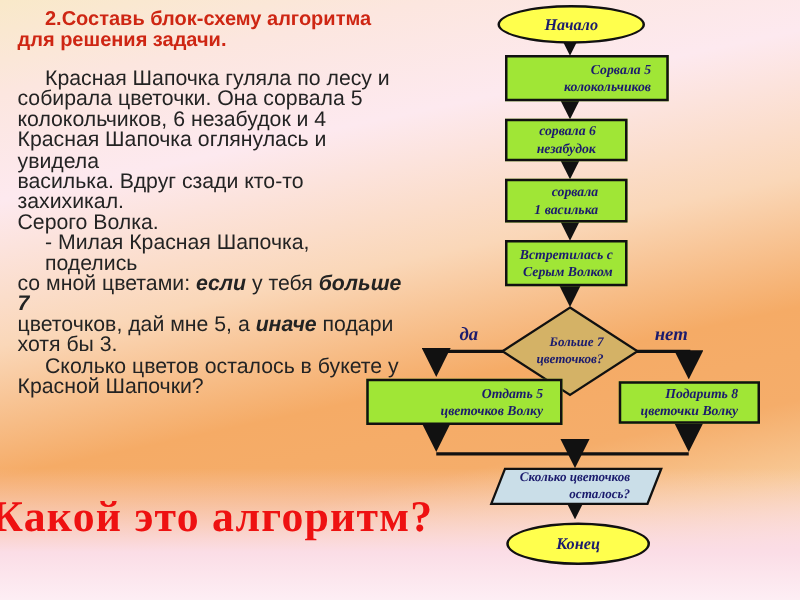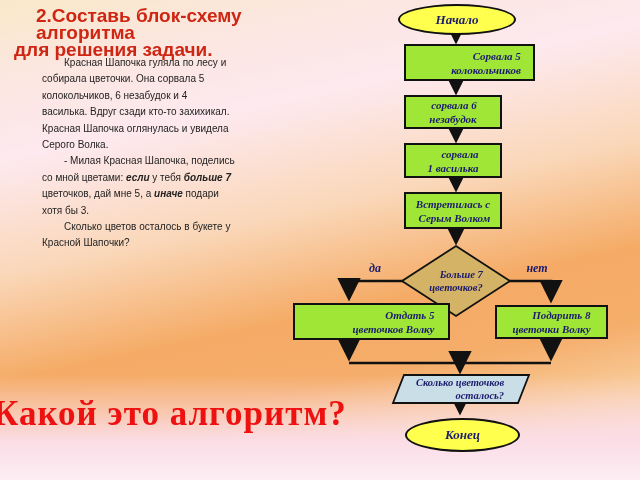"2.Составь блок-схему алгоритма" .task-title { font-size: 19px -> 16px }
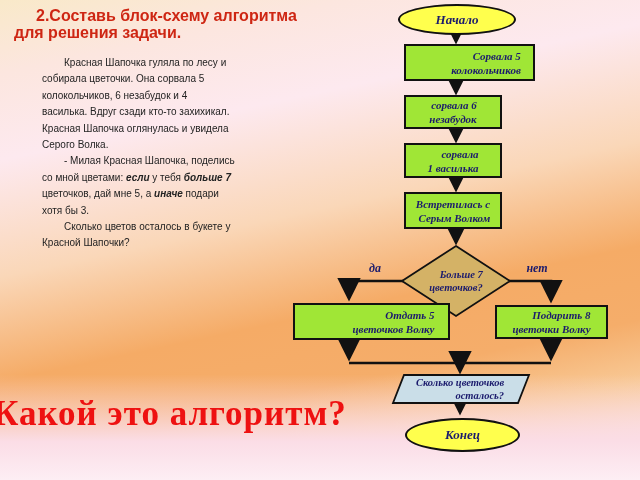"Красная Шапочка гуляла по лесу" .story { font-size: 10px -> 17px; margin-left: 28px -> none }
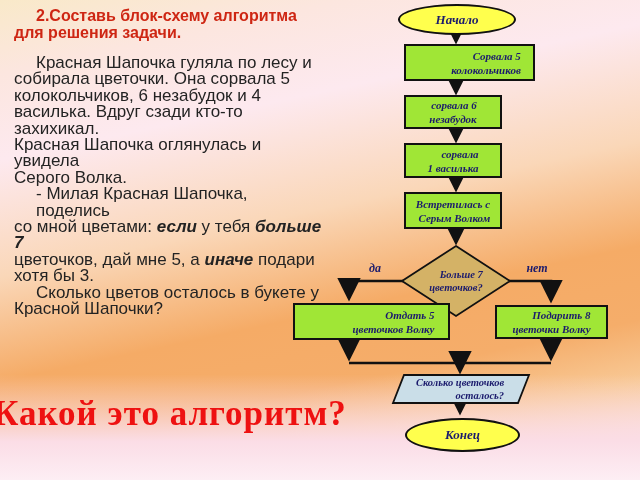"василька. Вдруг сзади кто-то захихикал." div { order: before "Красная Шапочка оглянулась и увидела" -> after "Красная Шапочка оглянулась и увидела" }
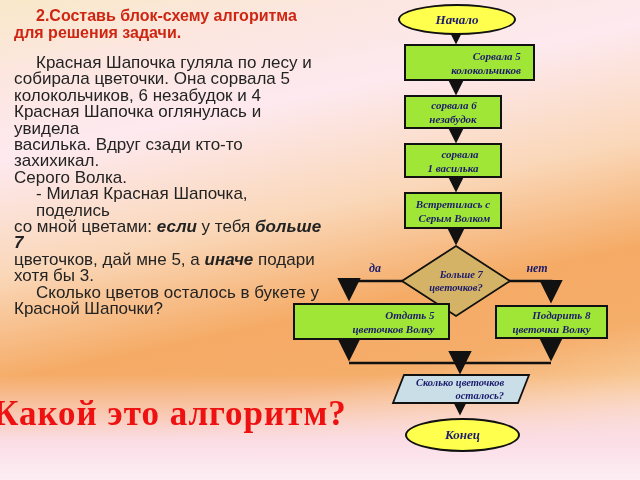"да" .lbl { font-size: 12px -> 15px }
